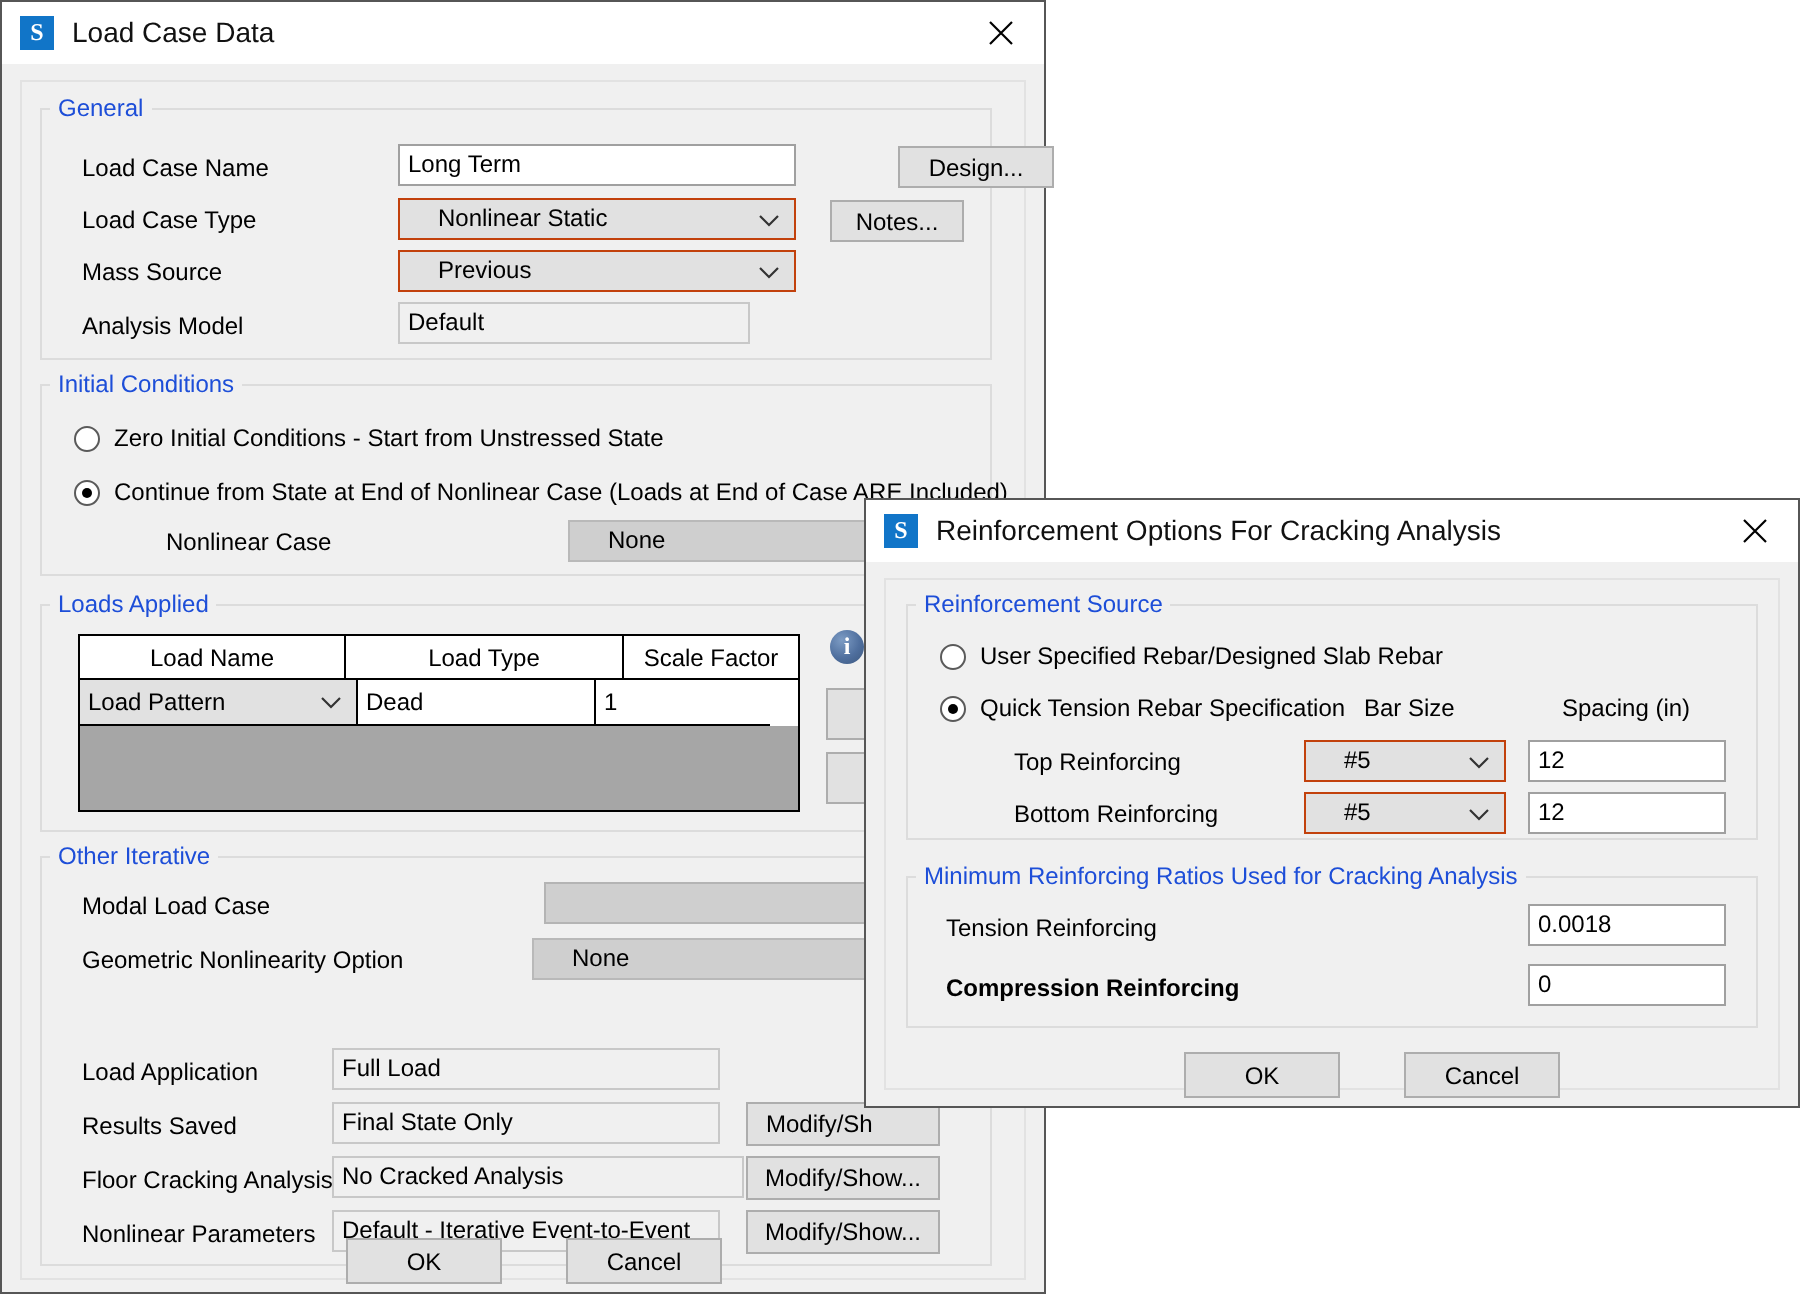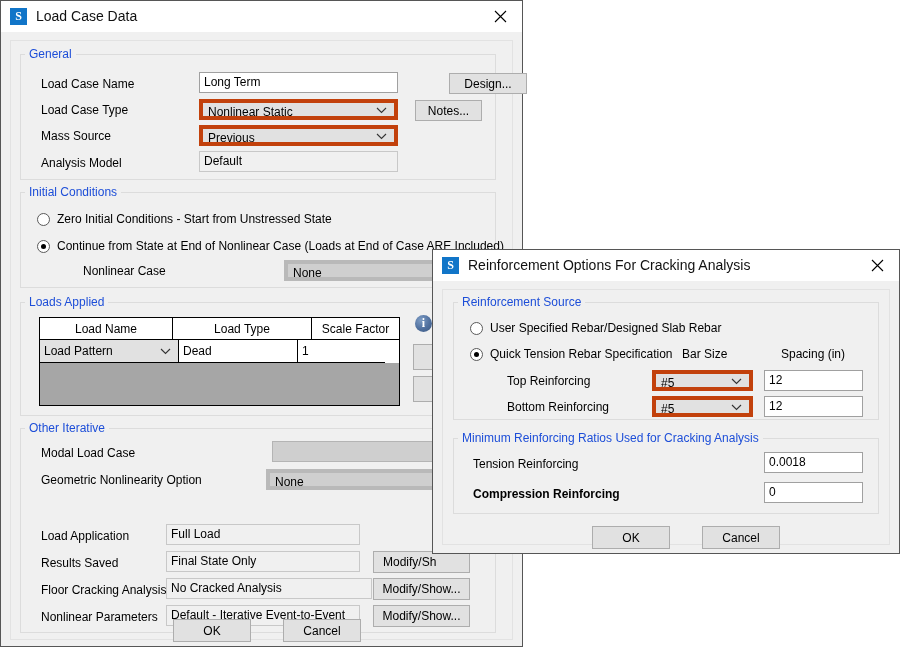"Nonlinear Static" .combo { border: 4px solid #c2410c -> 1px solid #c2410c; padding: 2px 0 0 5px -> 2px 0 0 19px }
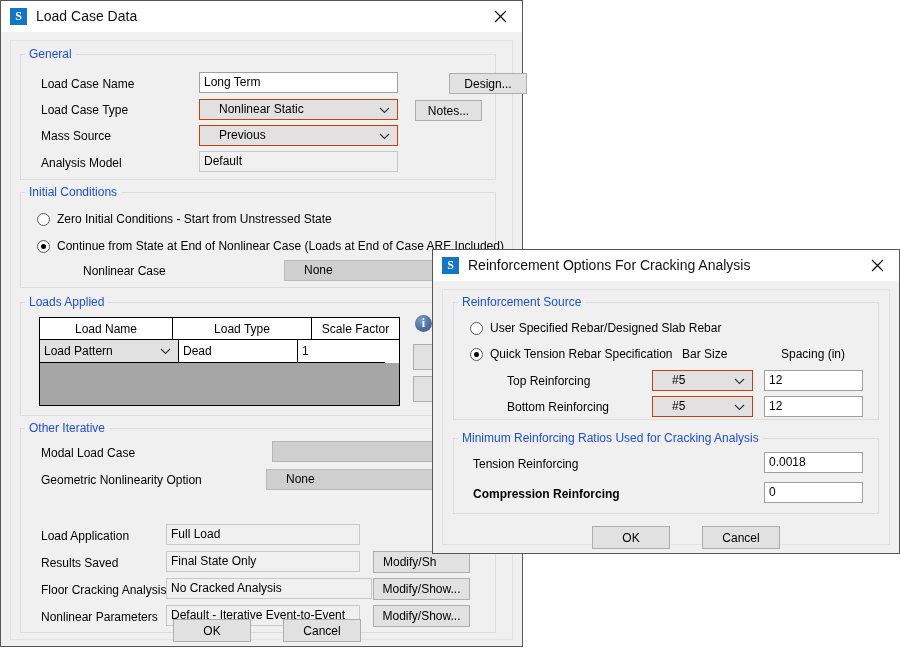"Default" div.textbox { width: 199px -> 176px }
